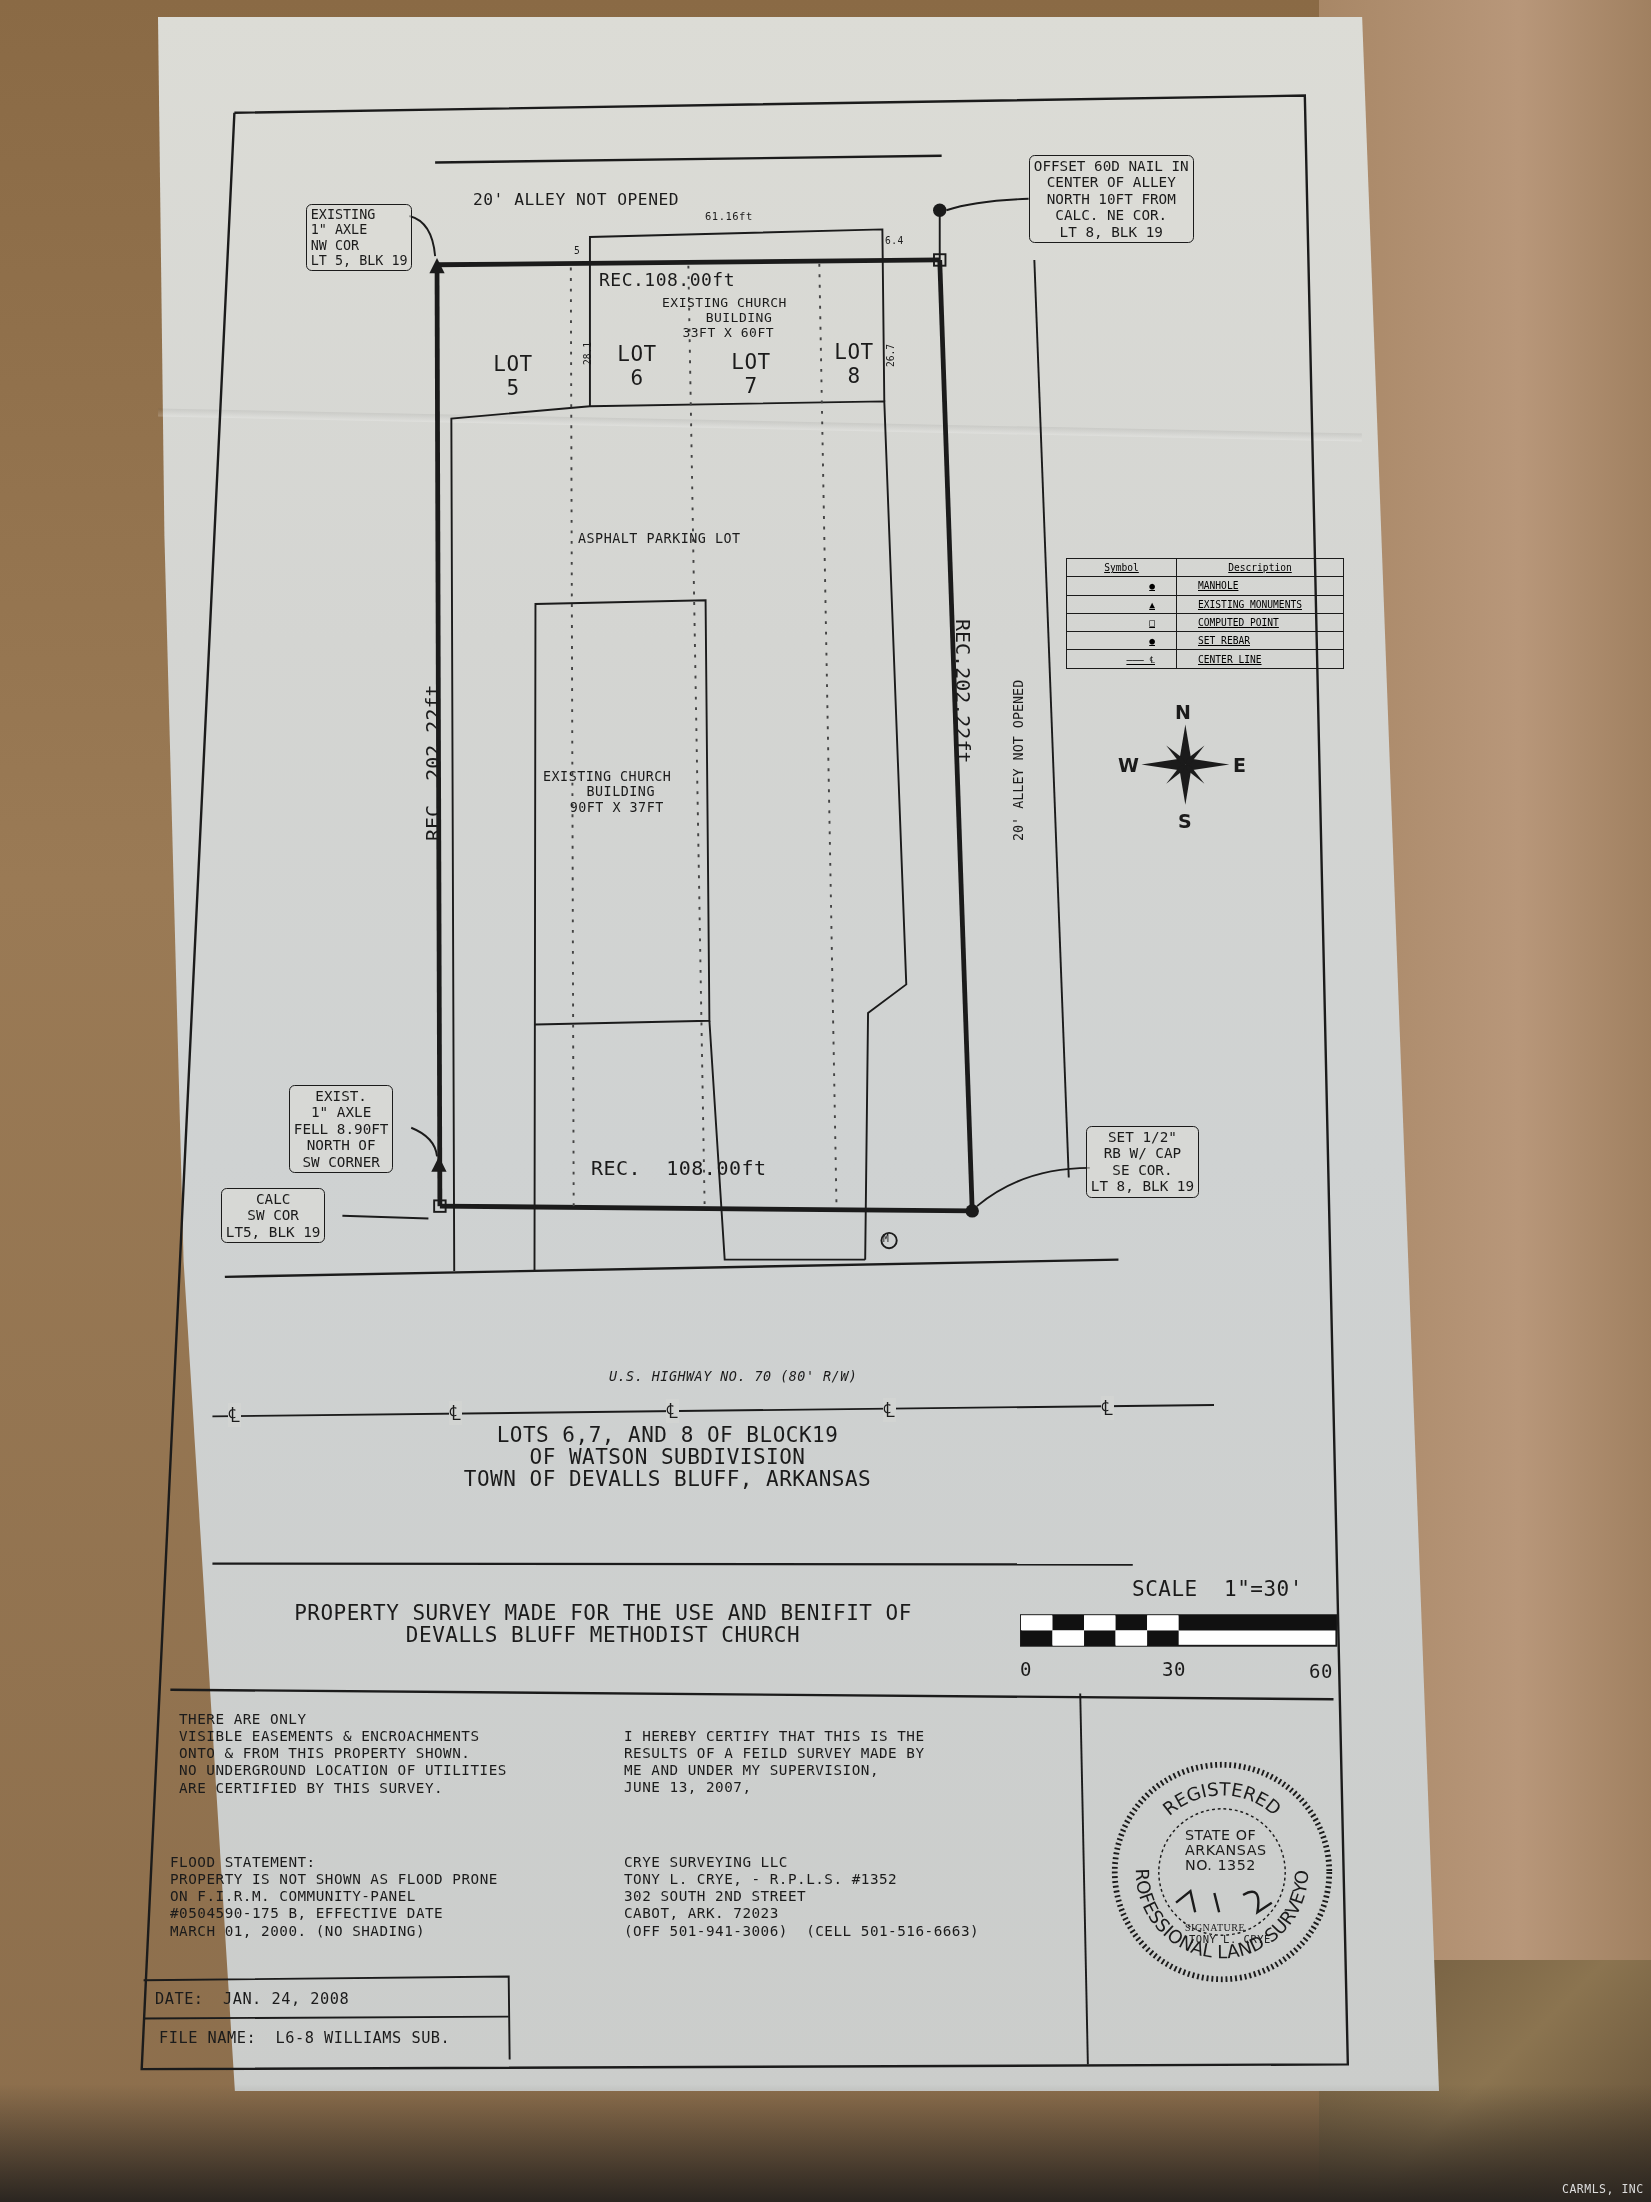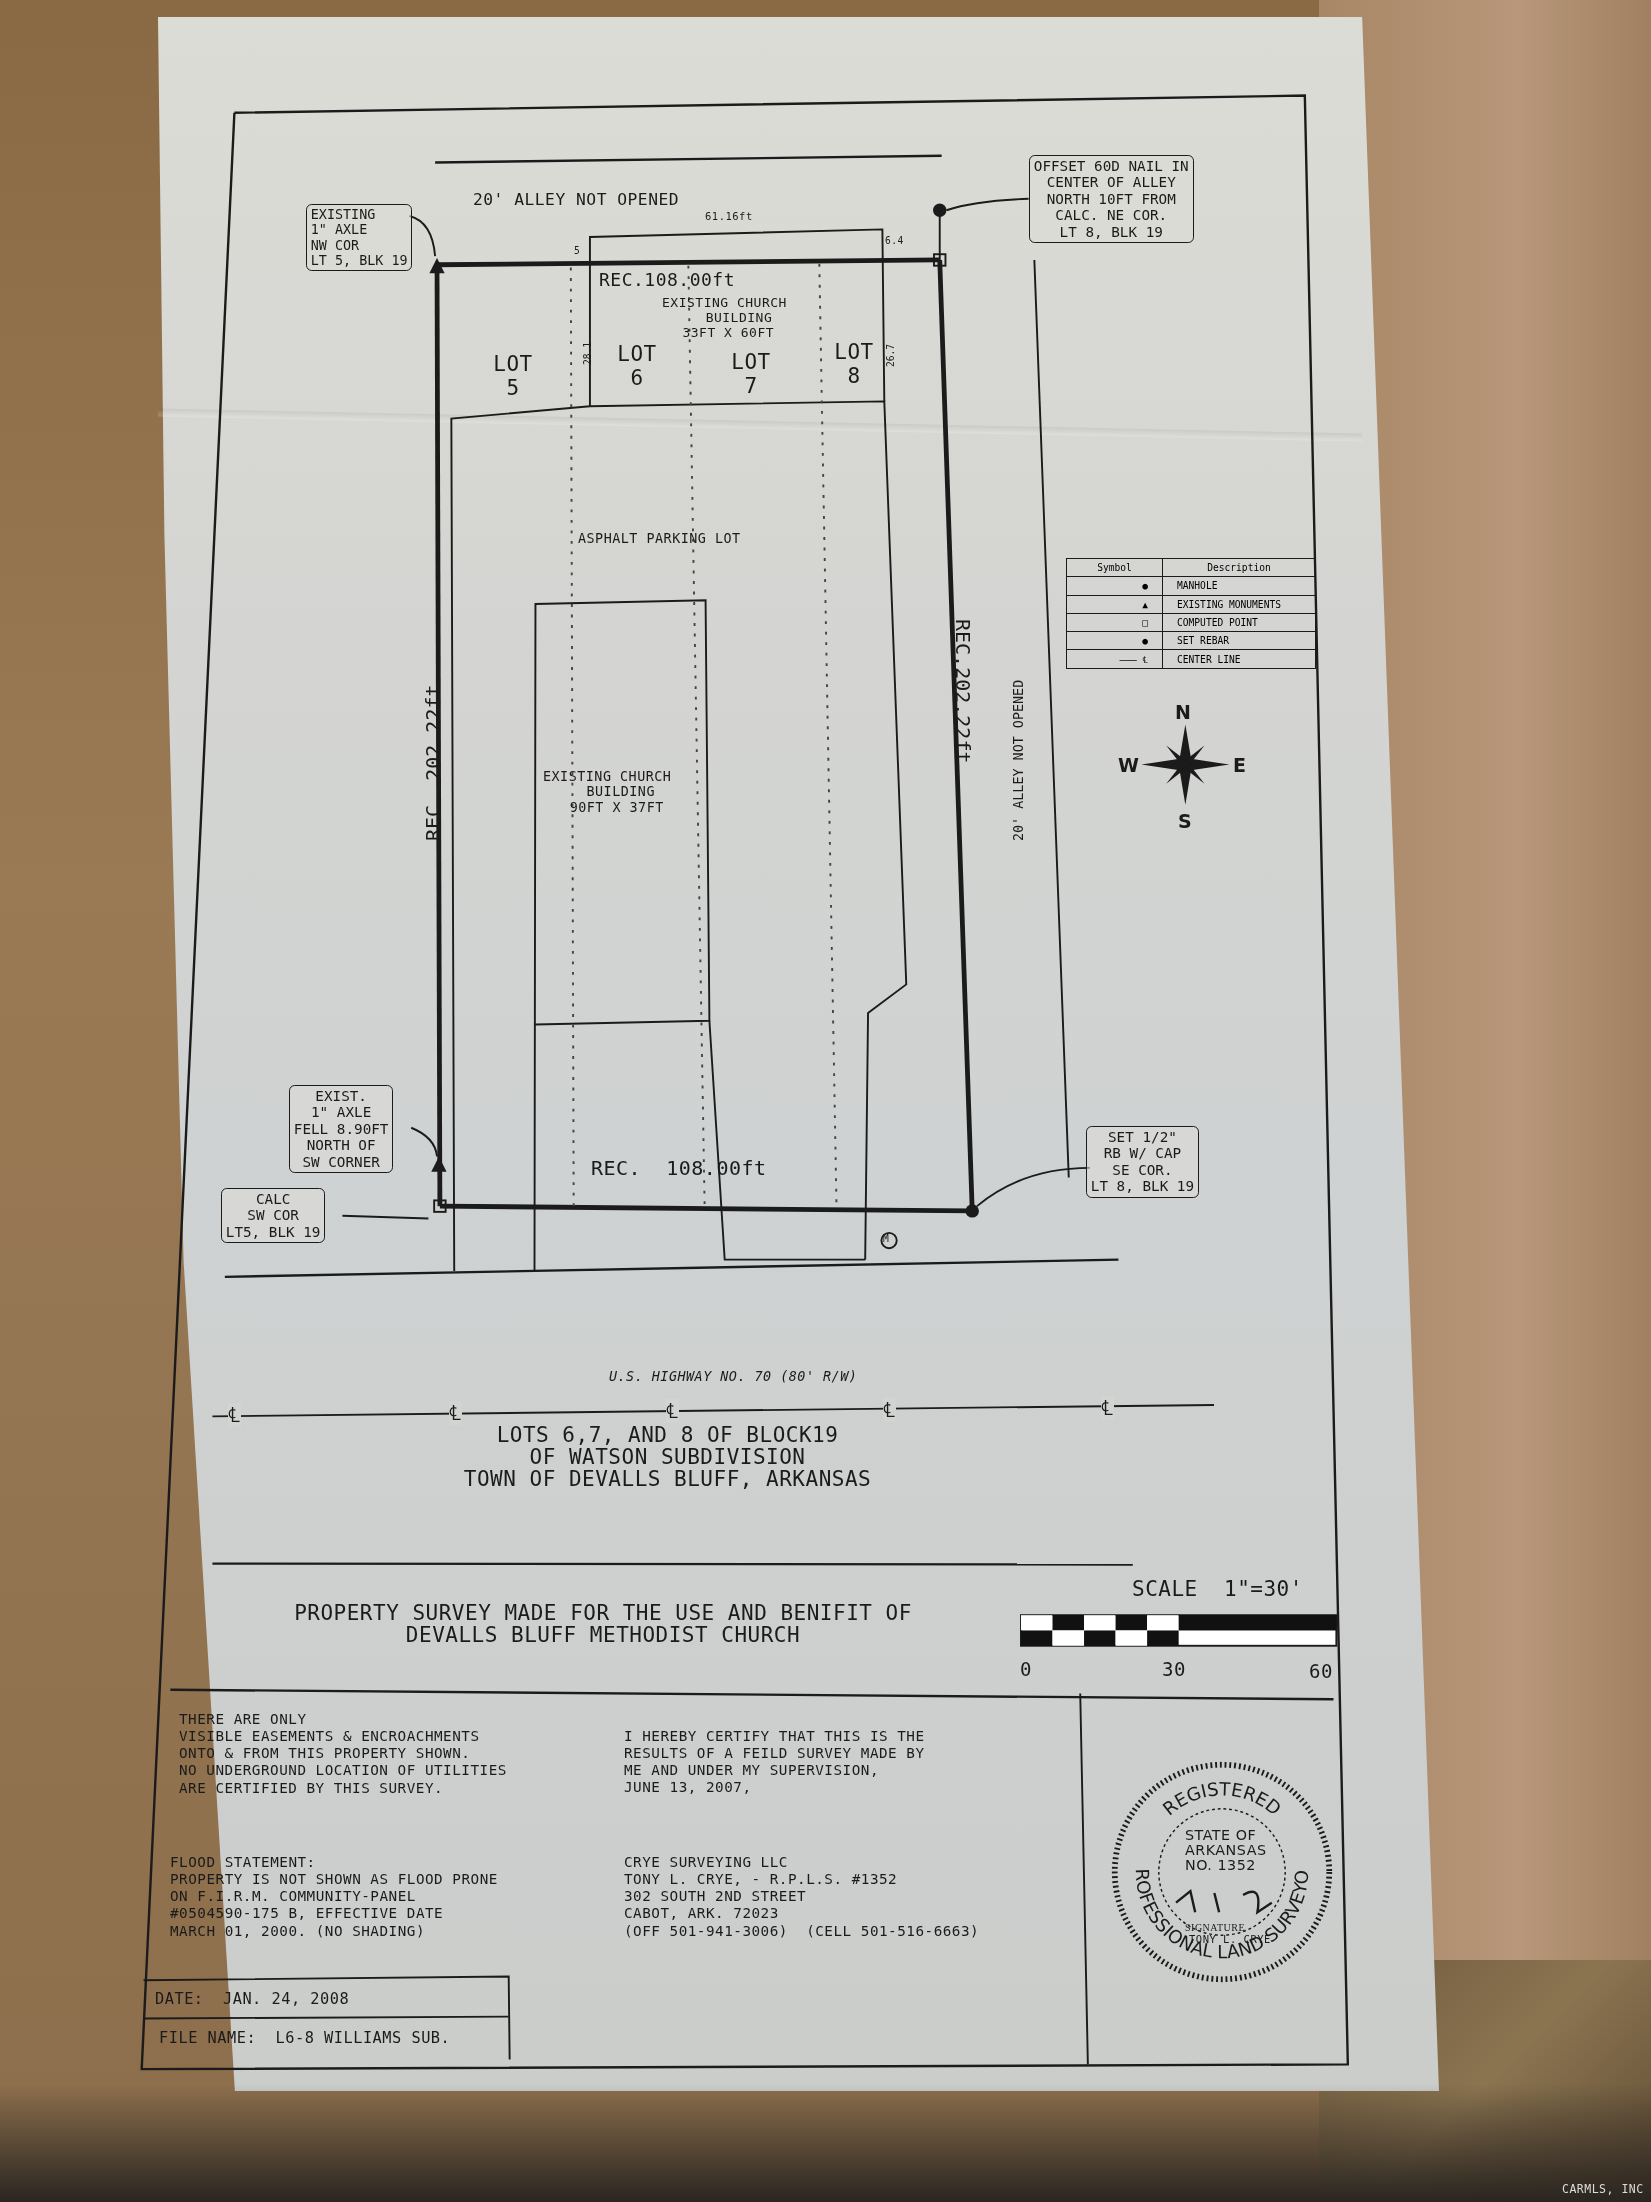"Symbol" .legend td { padding: 1px 14px -> 1px 21px; text-decoration: none -> underline }
